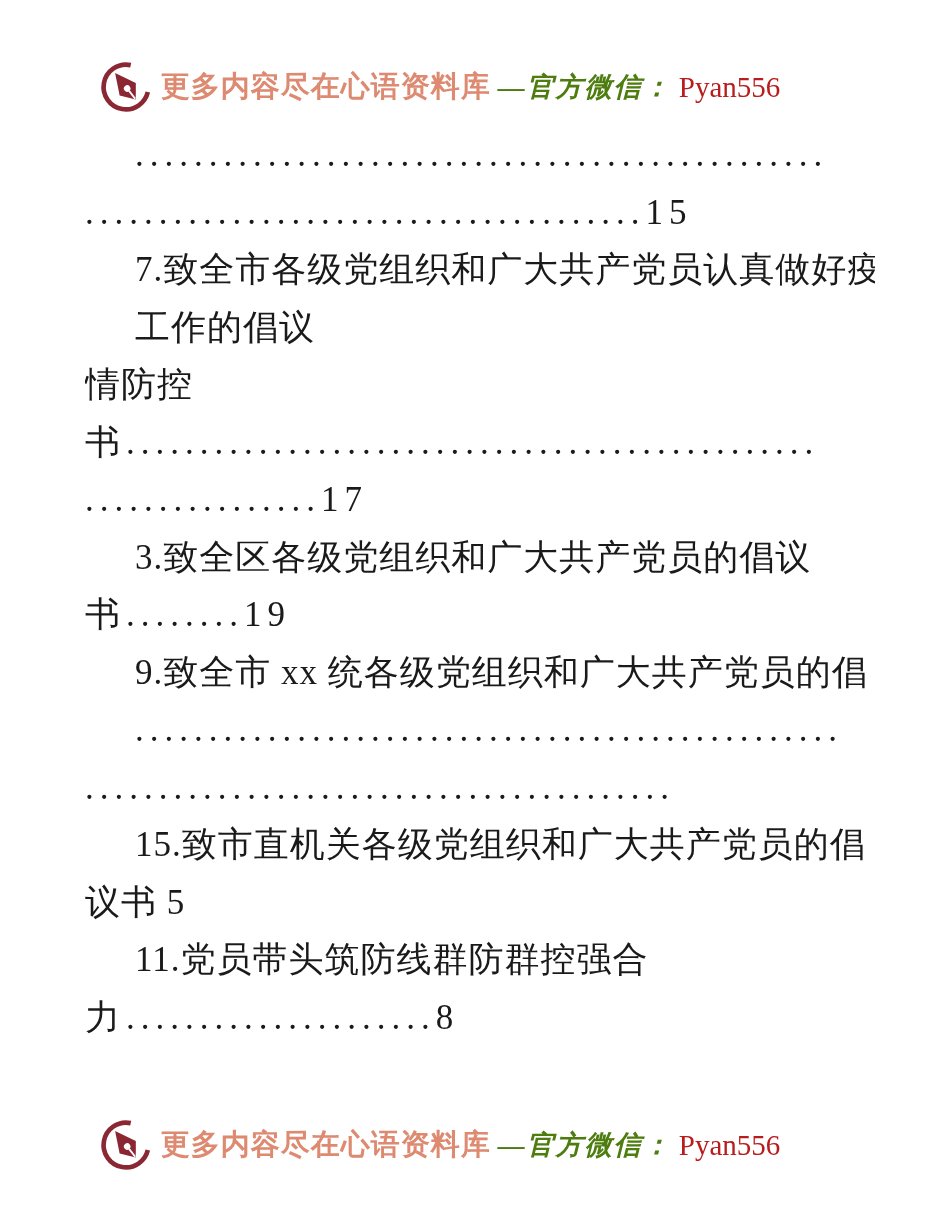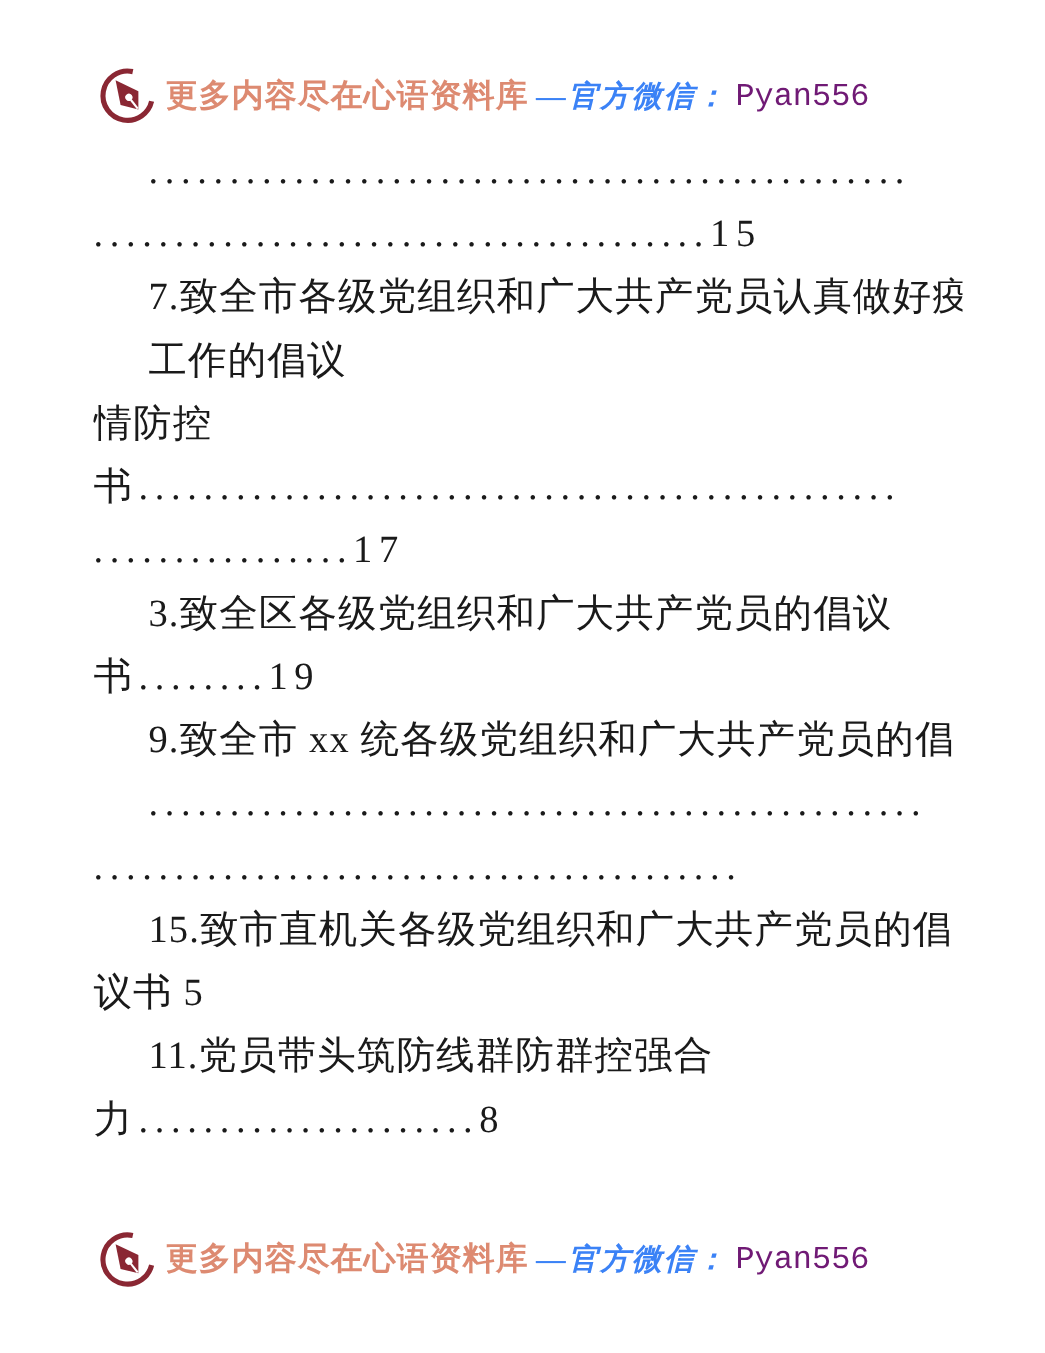"—官方微信：" .wechat-label { color: #3b82f6 -> #4d7c0f }
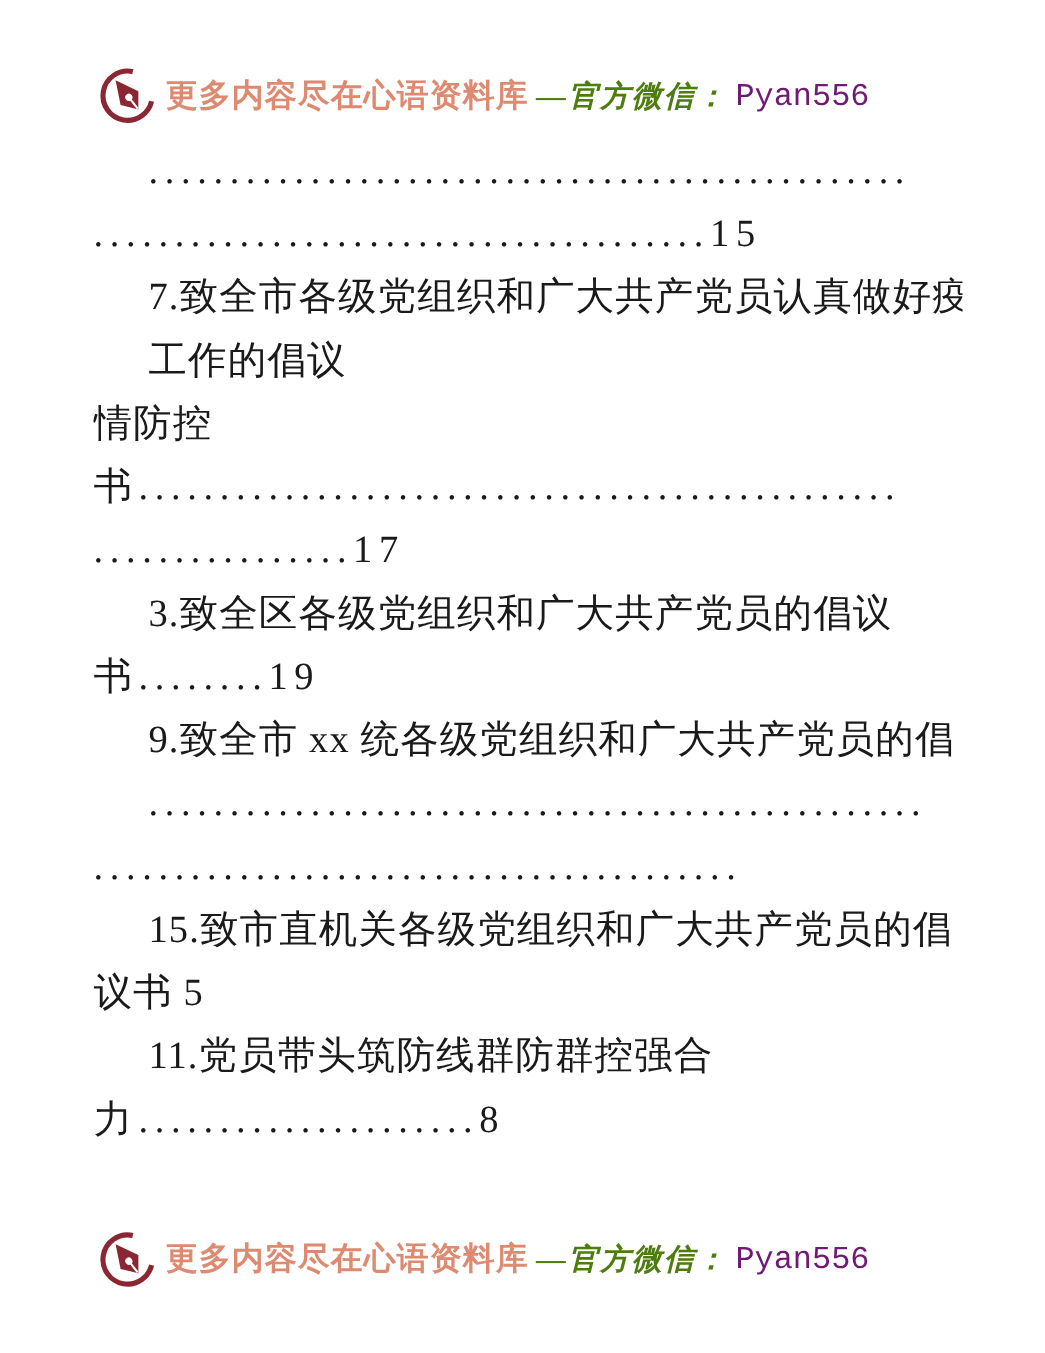"Pyan556" .wechat-id { color: #701a75 -> #b91c1c; font-family: Liberation Mono, monospace -> Liberation Serif, serif }
